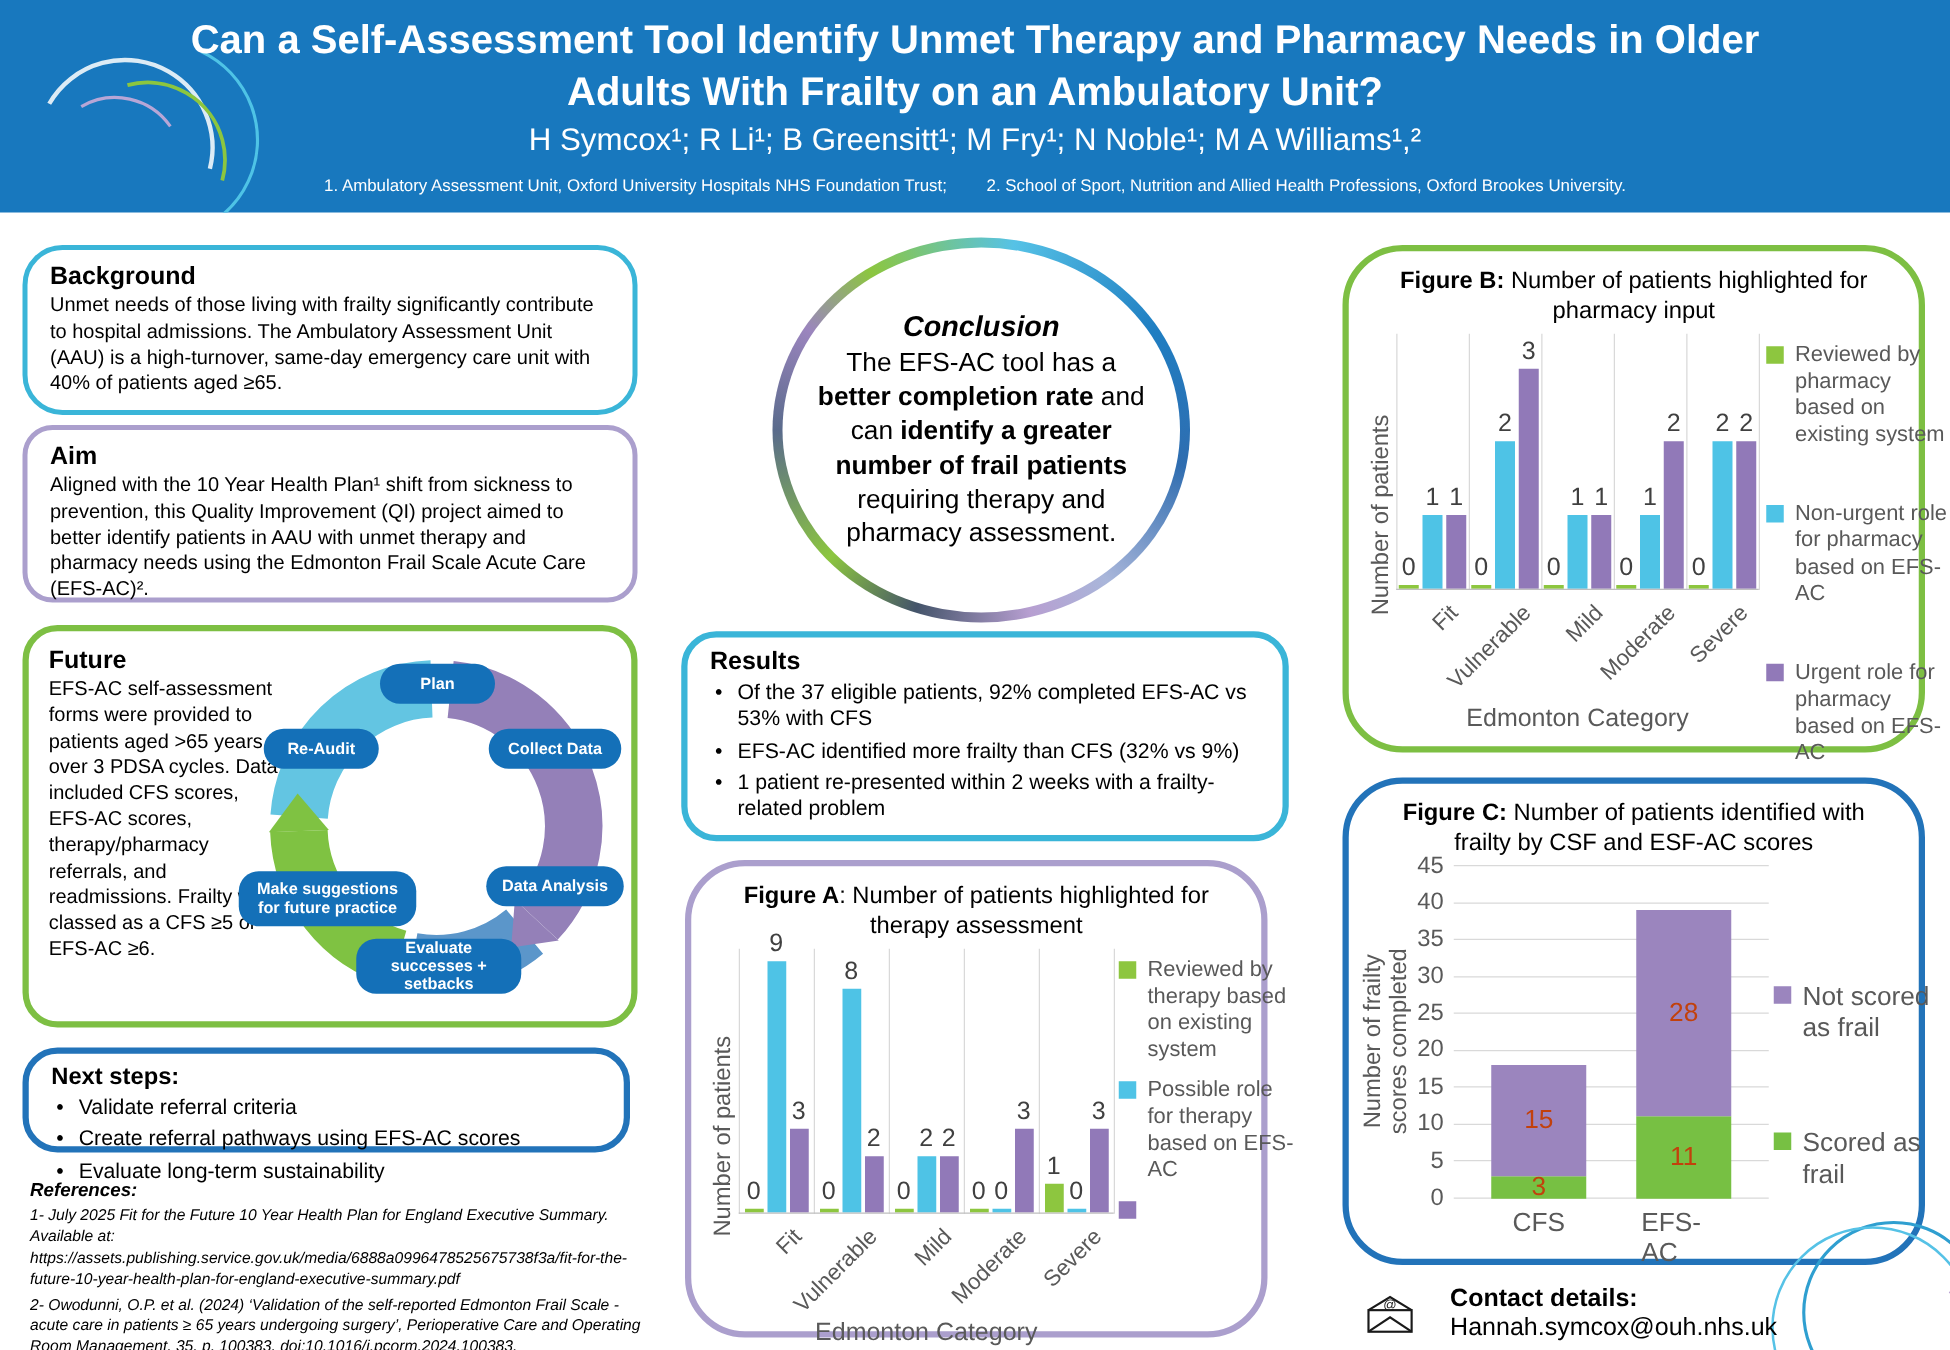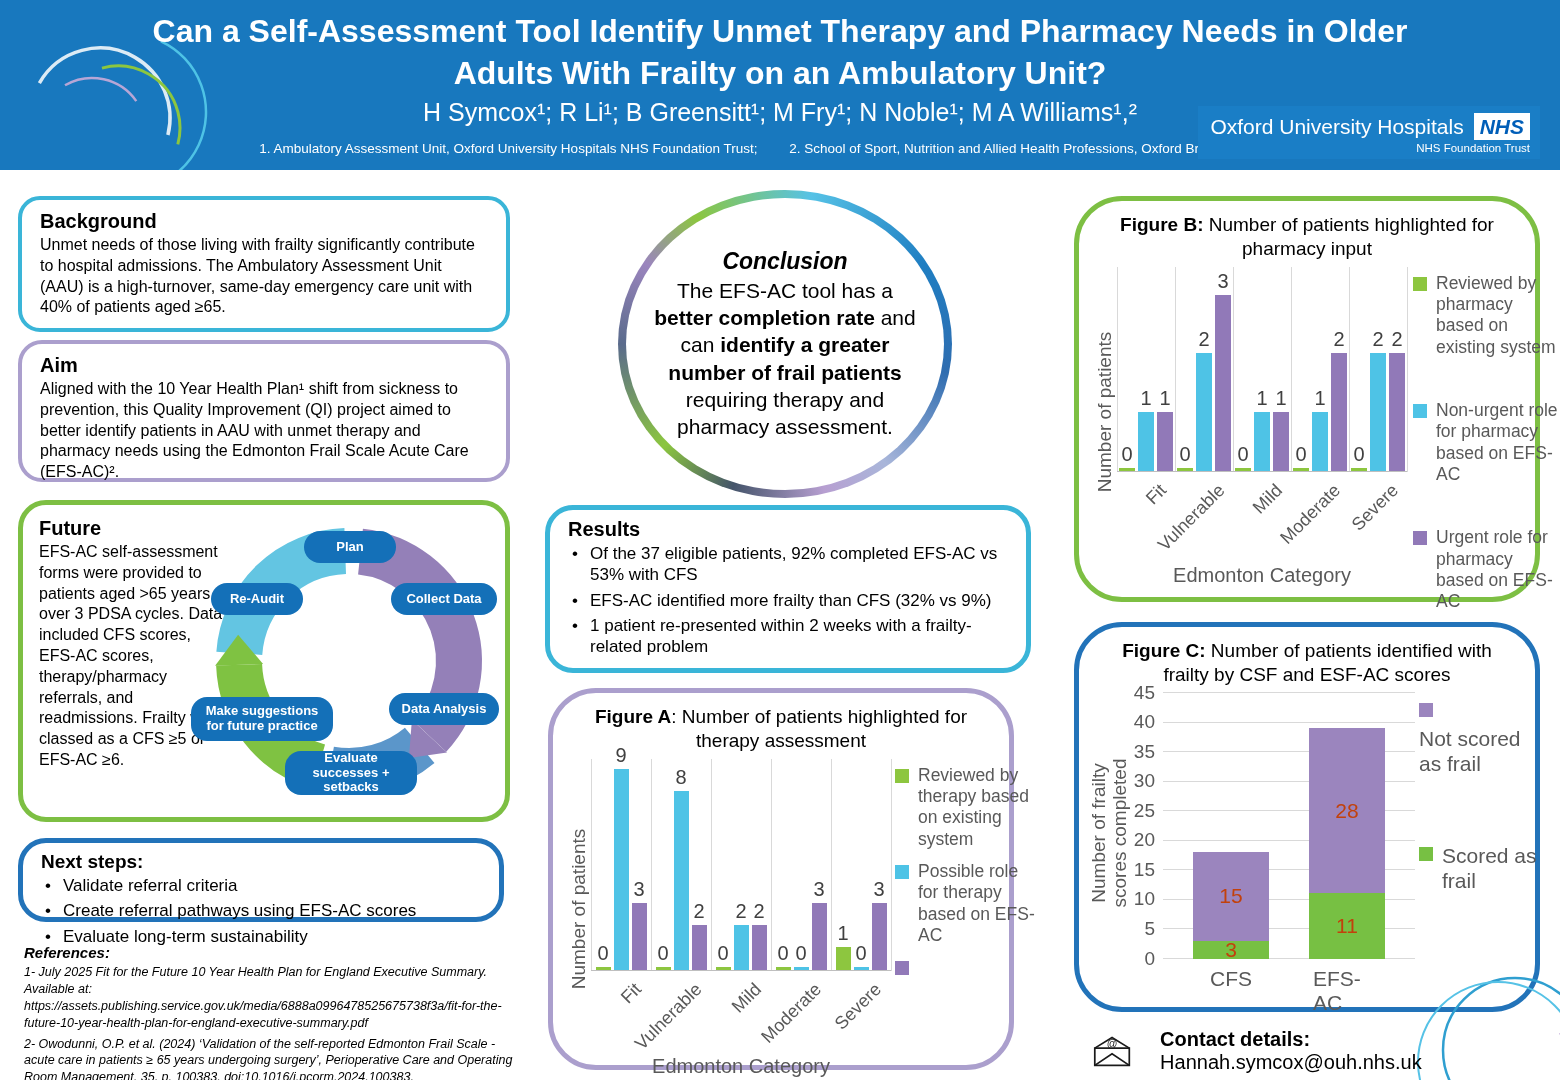"Oxford University Hospitals" div.logo { html: <div> <div> <span>Oxford University Hospitals</span> <span>NHS</span> </div> <div>NHS Foundation Trust</div> </div> -> none }
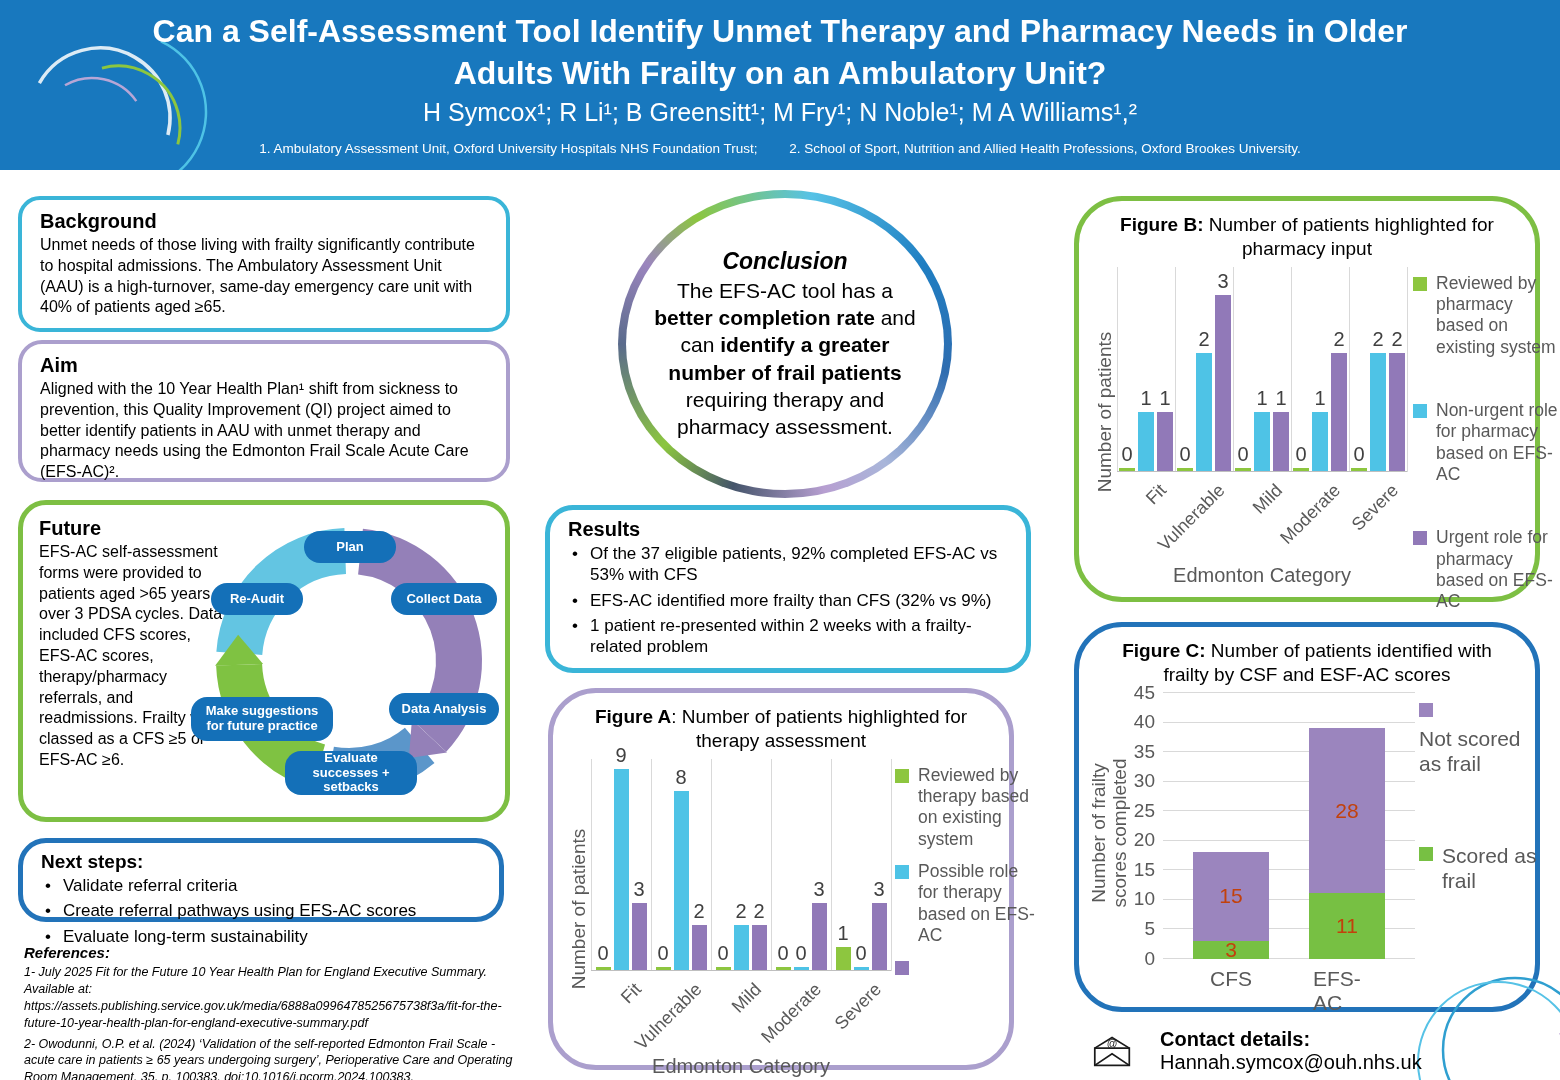"Background" .b-cyan { border-radius: 22px -> 32px }
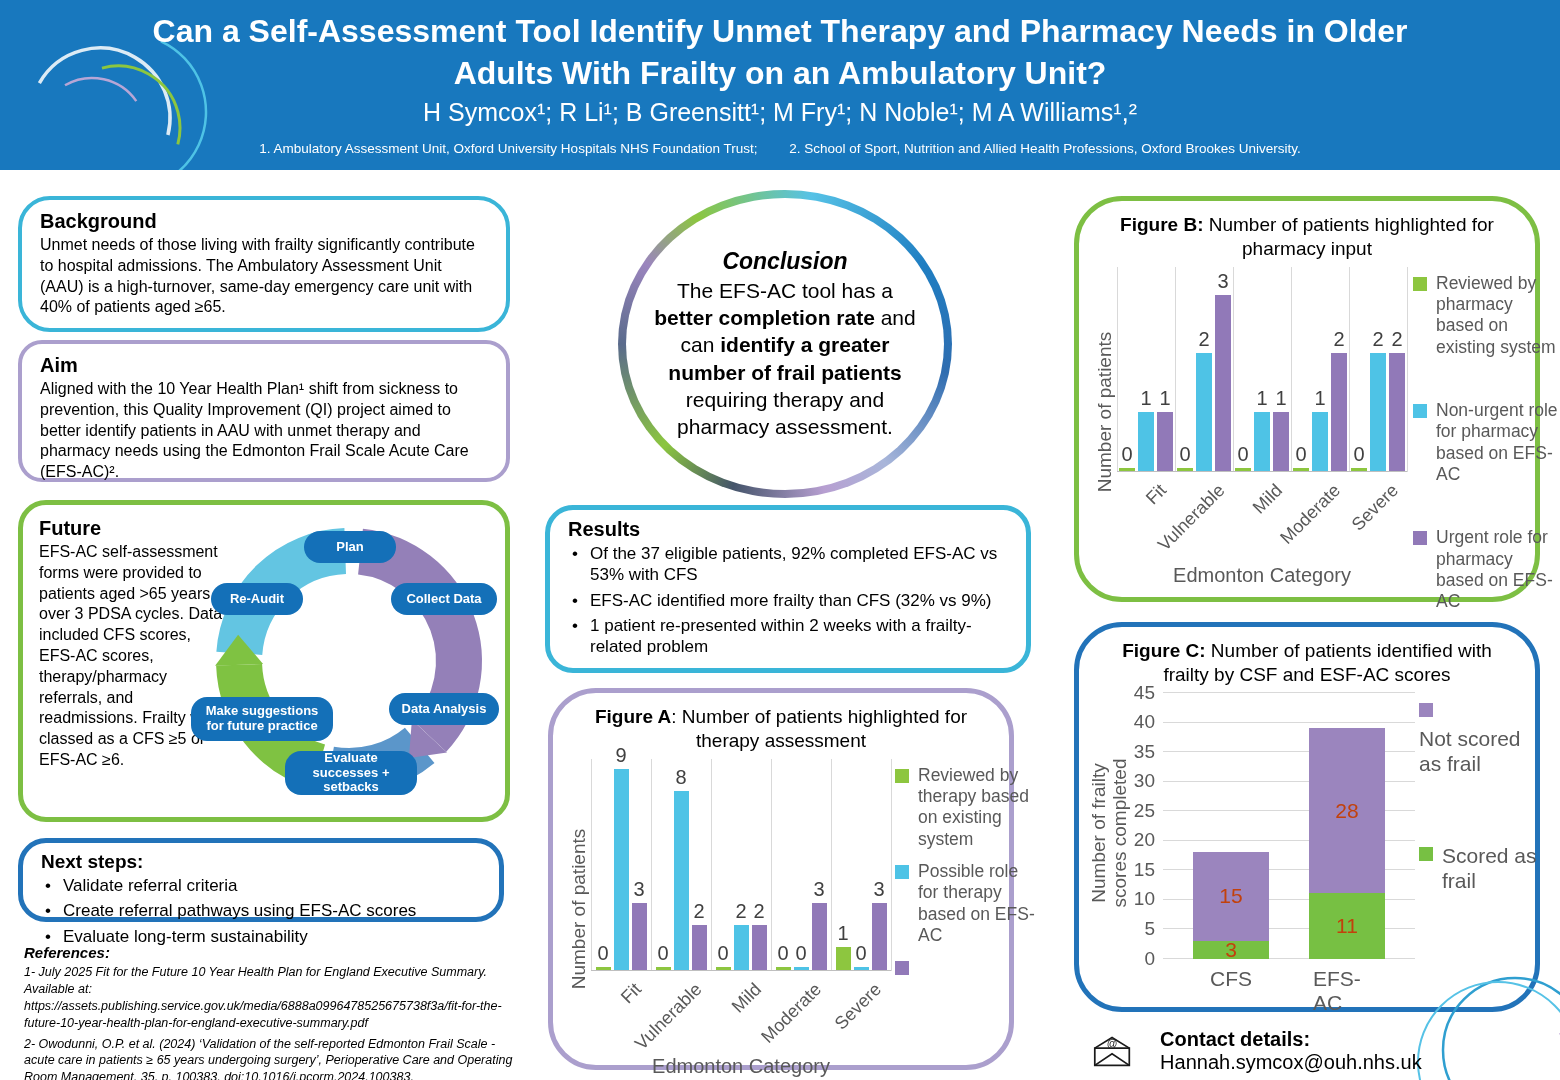"Not scored as frail" #figC .legitem:first-child { flex-direction: column -> none; margin-top: none -> 86px }
